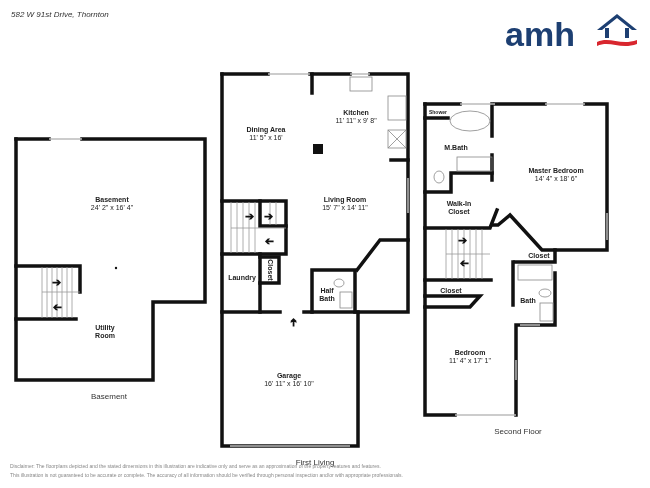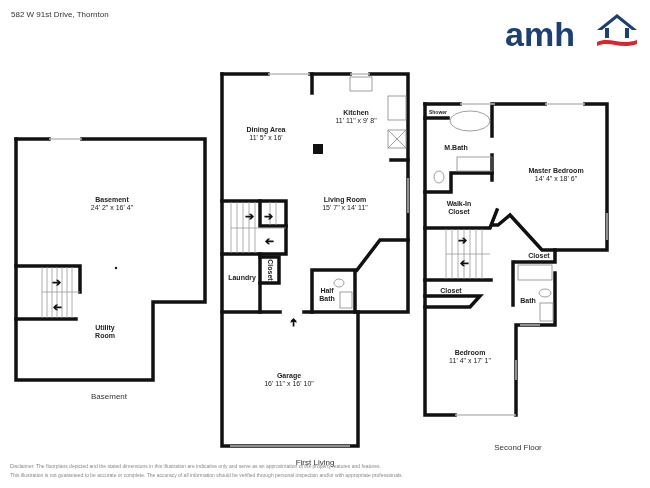"582 W 91st Drive, Thornton" .address { font-style: none -> italic }
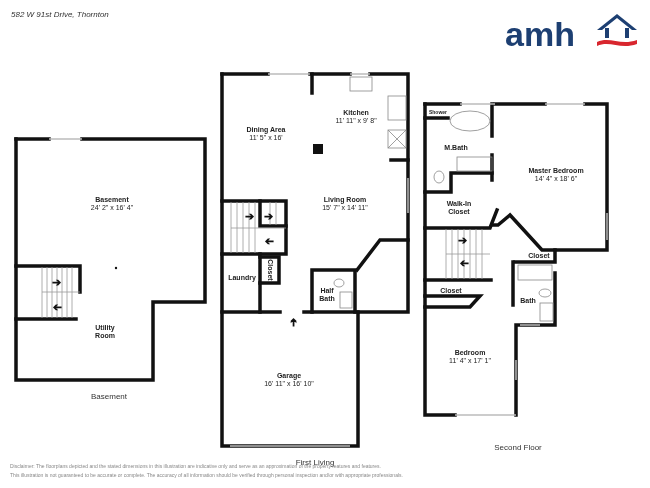"Second Floor" div.floor-cap { top: 443px -> 427px }
